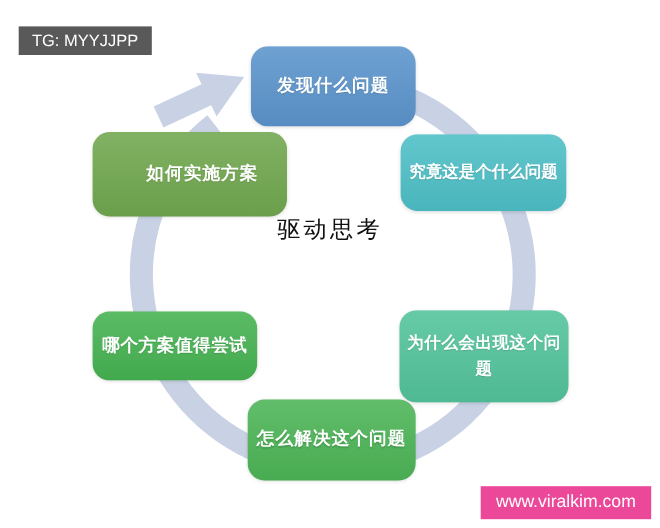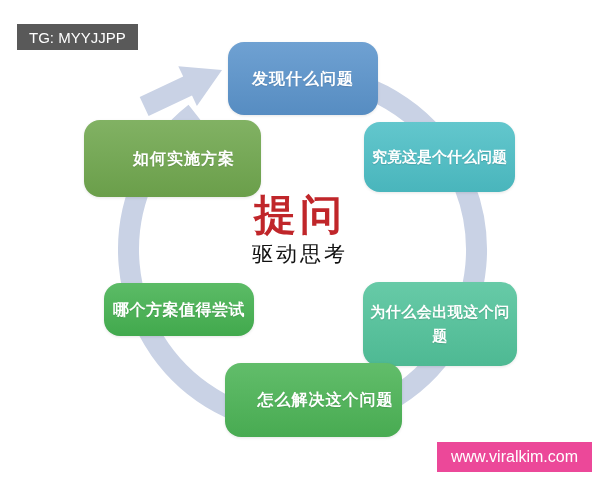"提问" div.center-main { html: <div>提问</div> -> none }
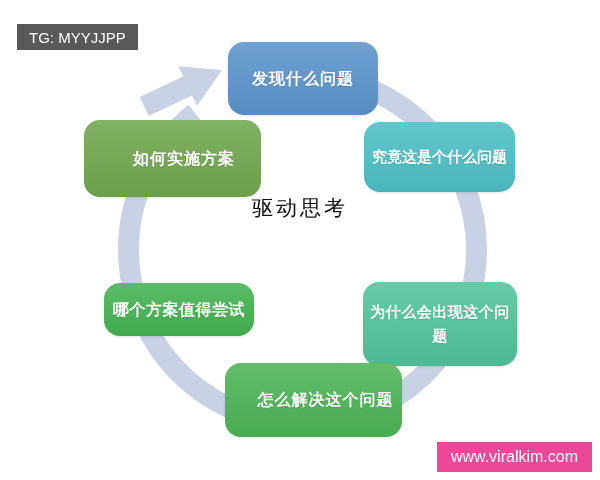"哪个方案值得尝试" .n5 { height: 53px -> 63px; margin-left: 20px -> none }
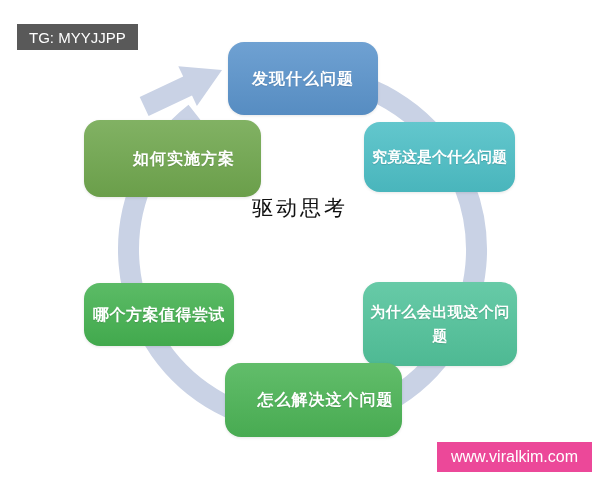"怎么解决这个问题" div.node { padding-left: 24px -> none }
